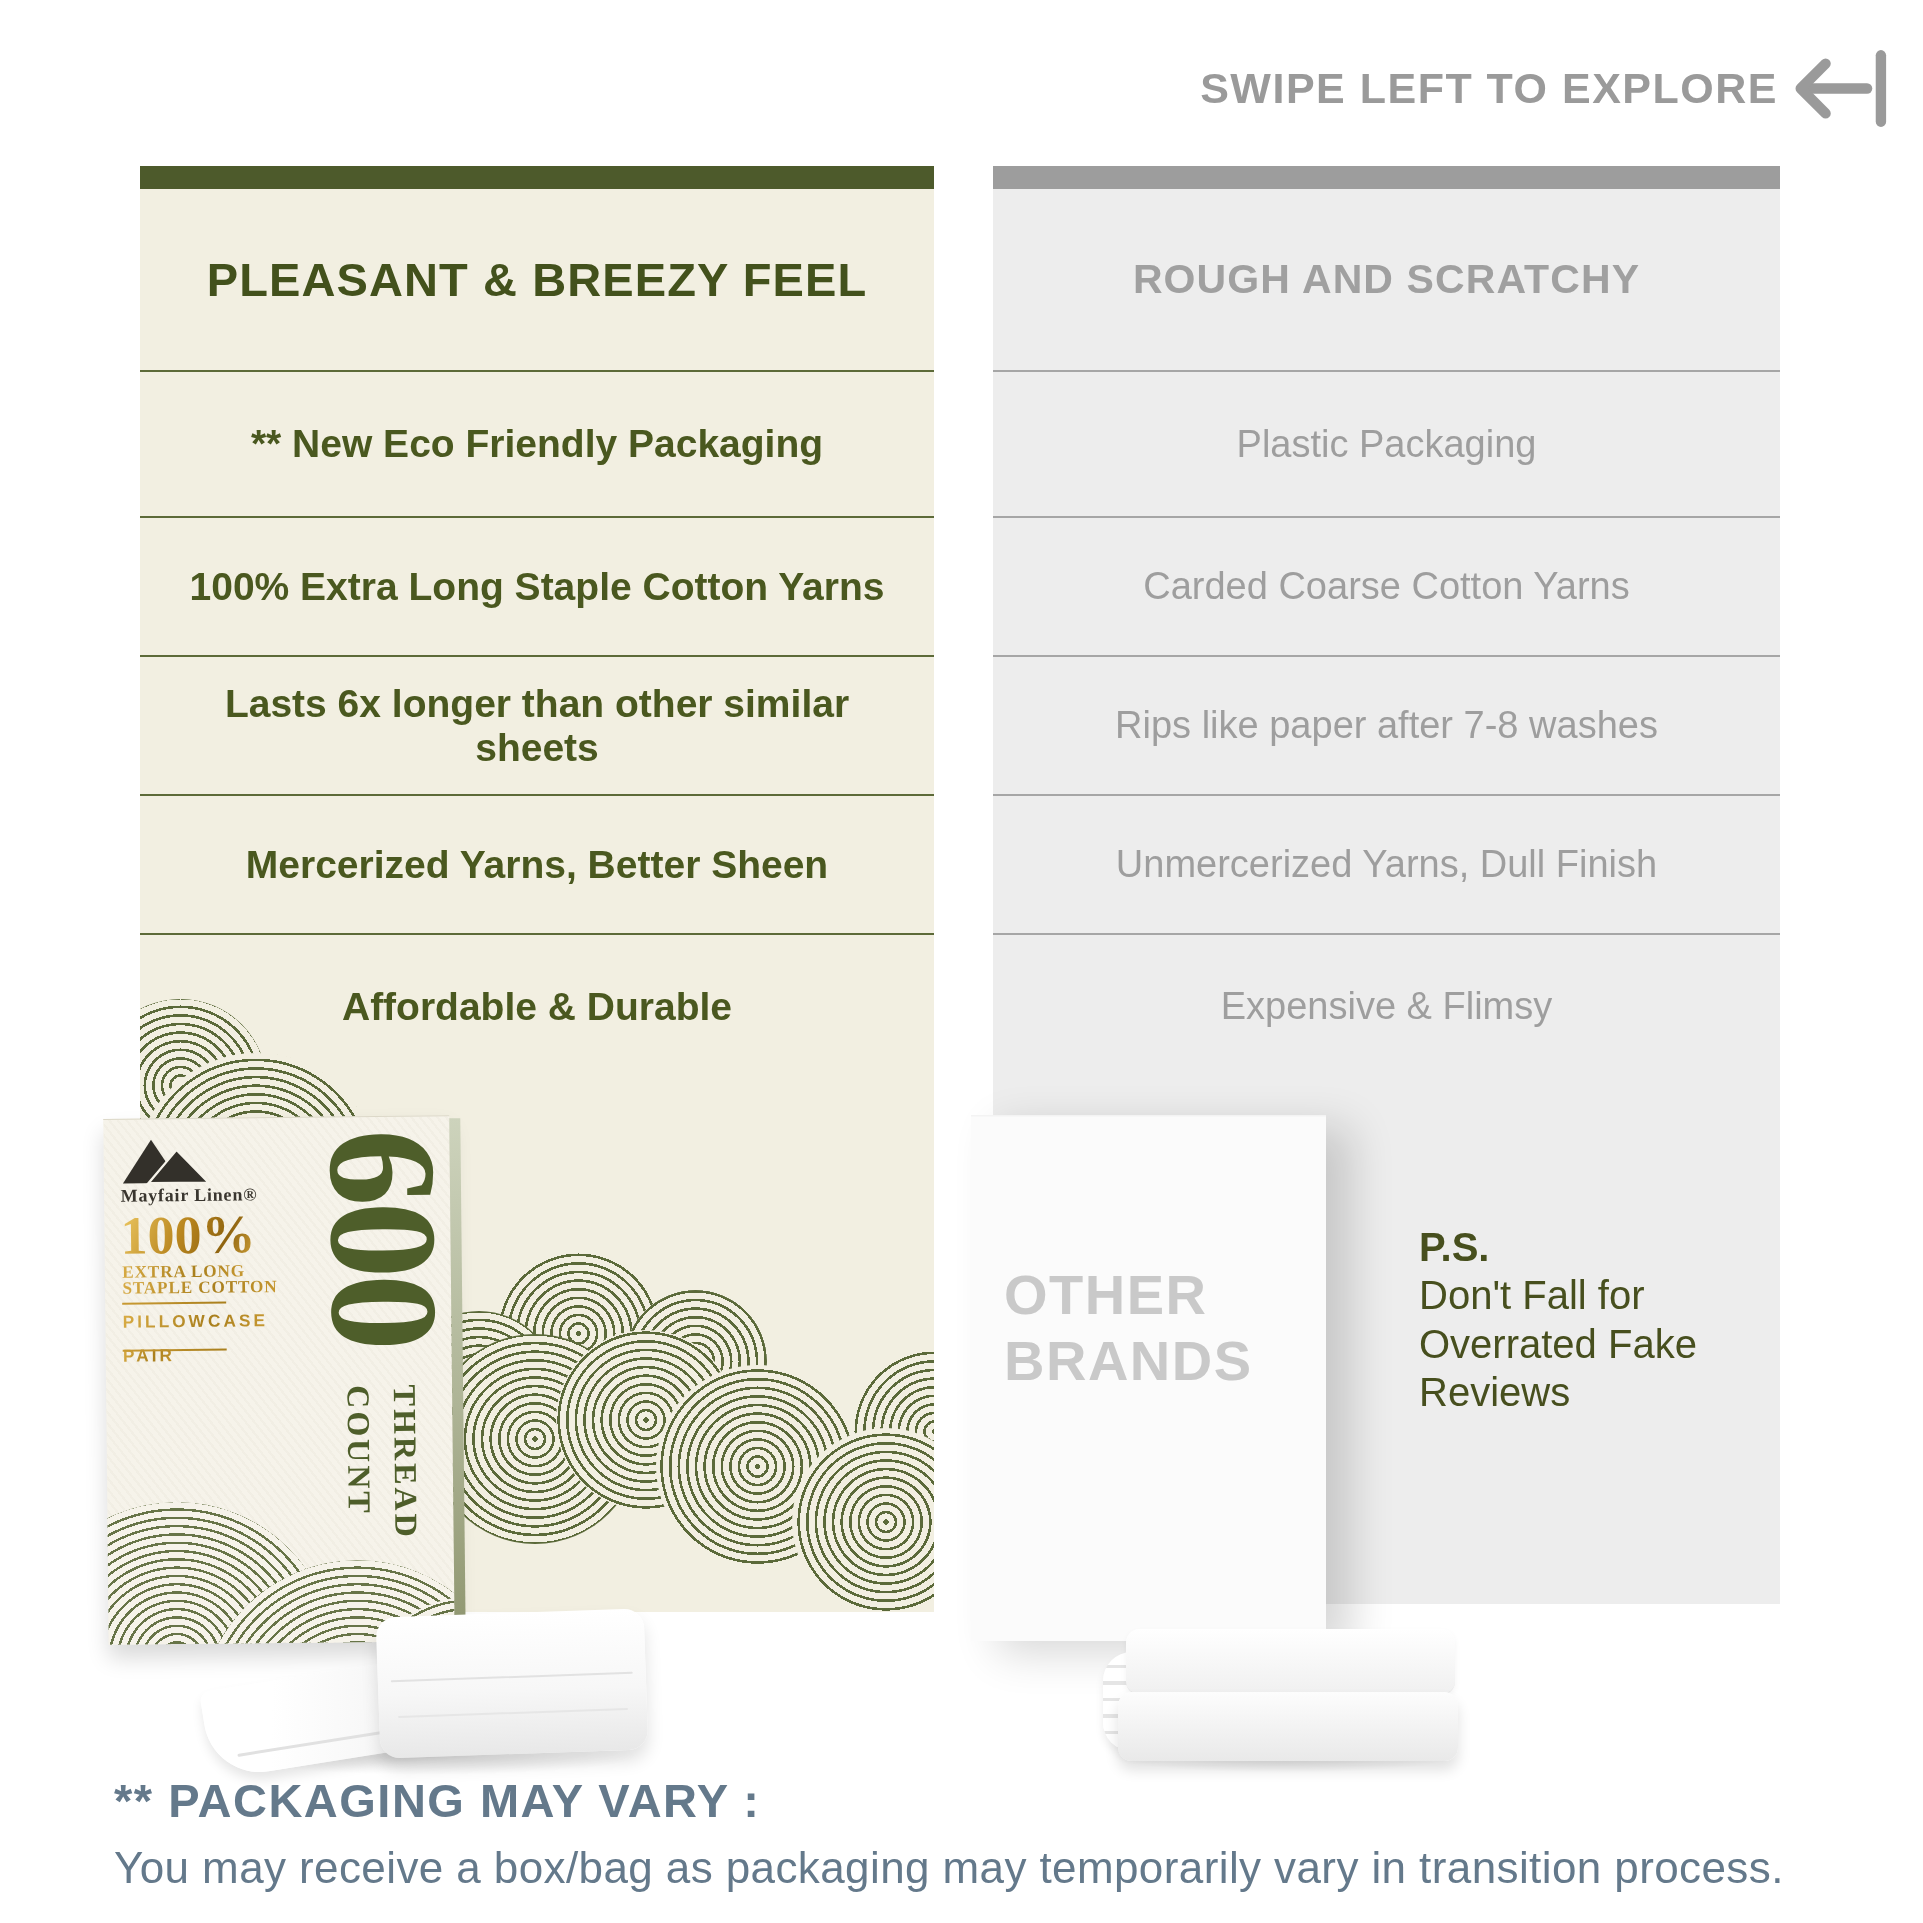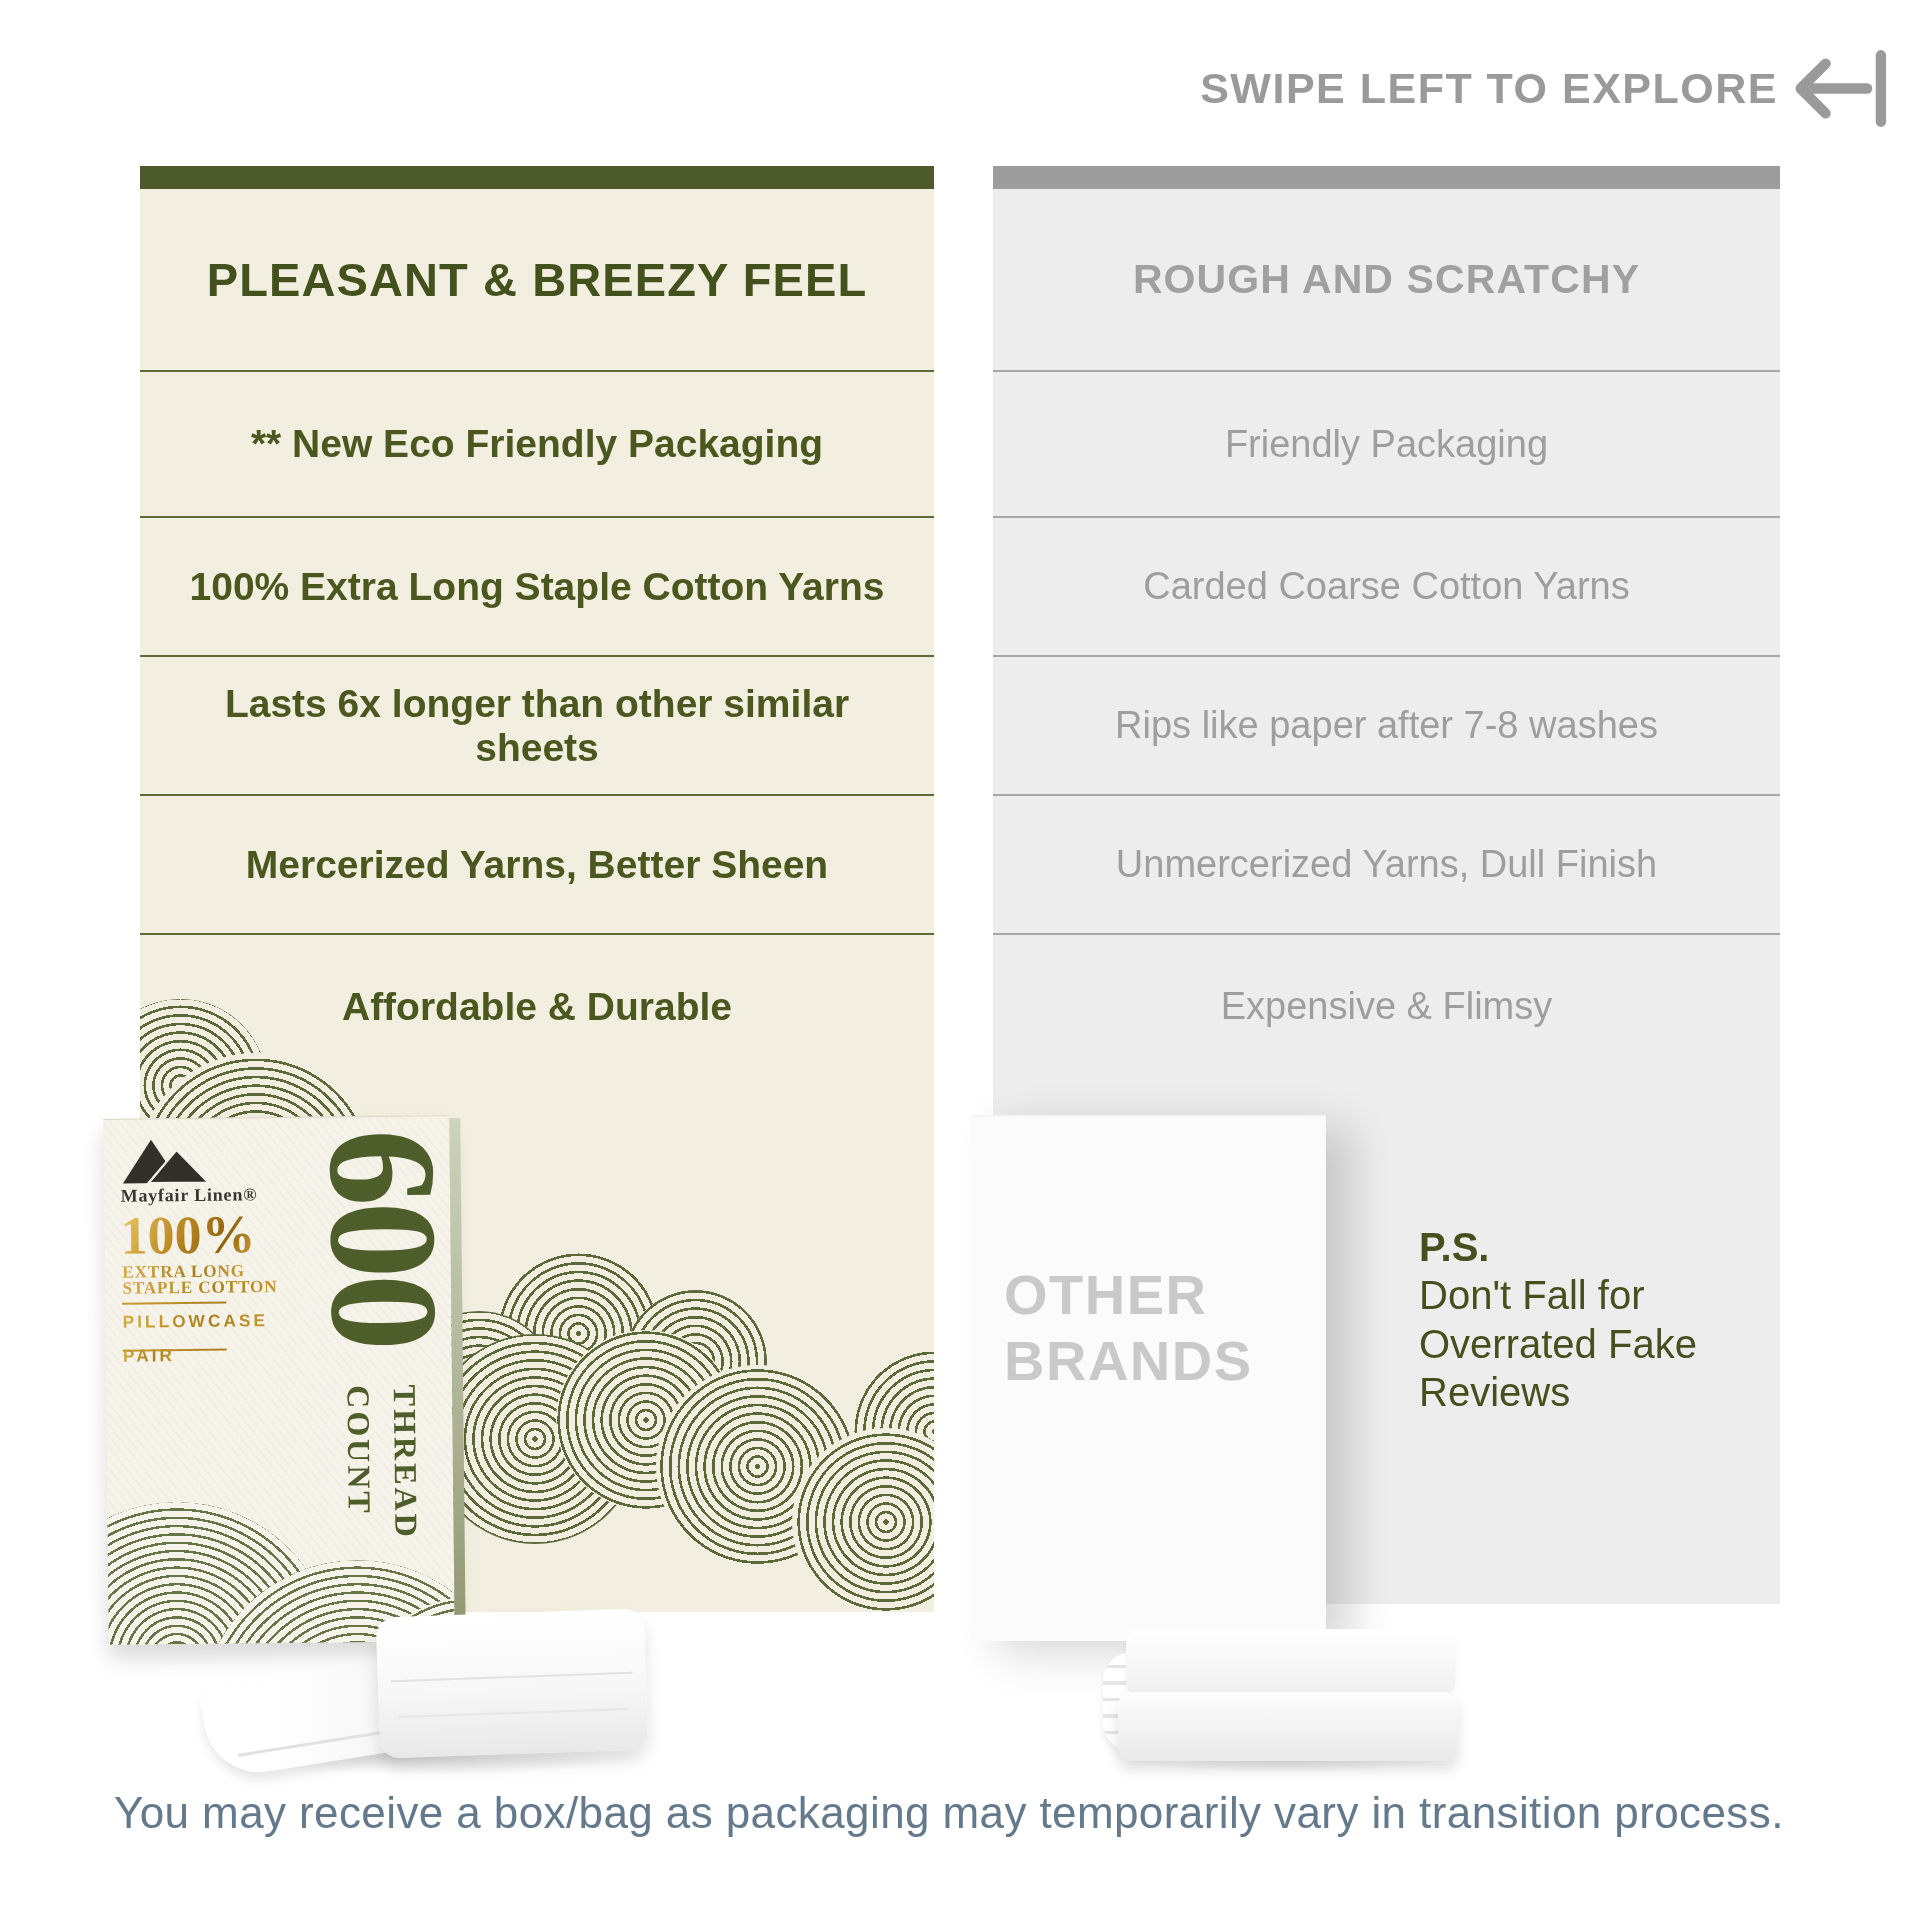"Friendly Packaging" div.row { text: Friendly -> Plastic }
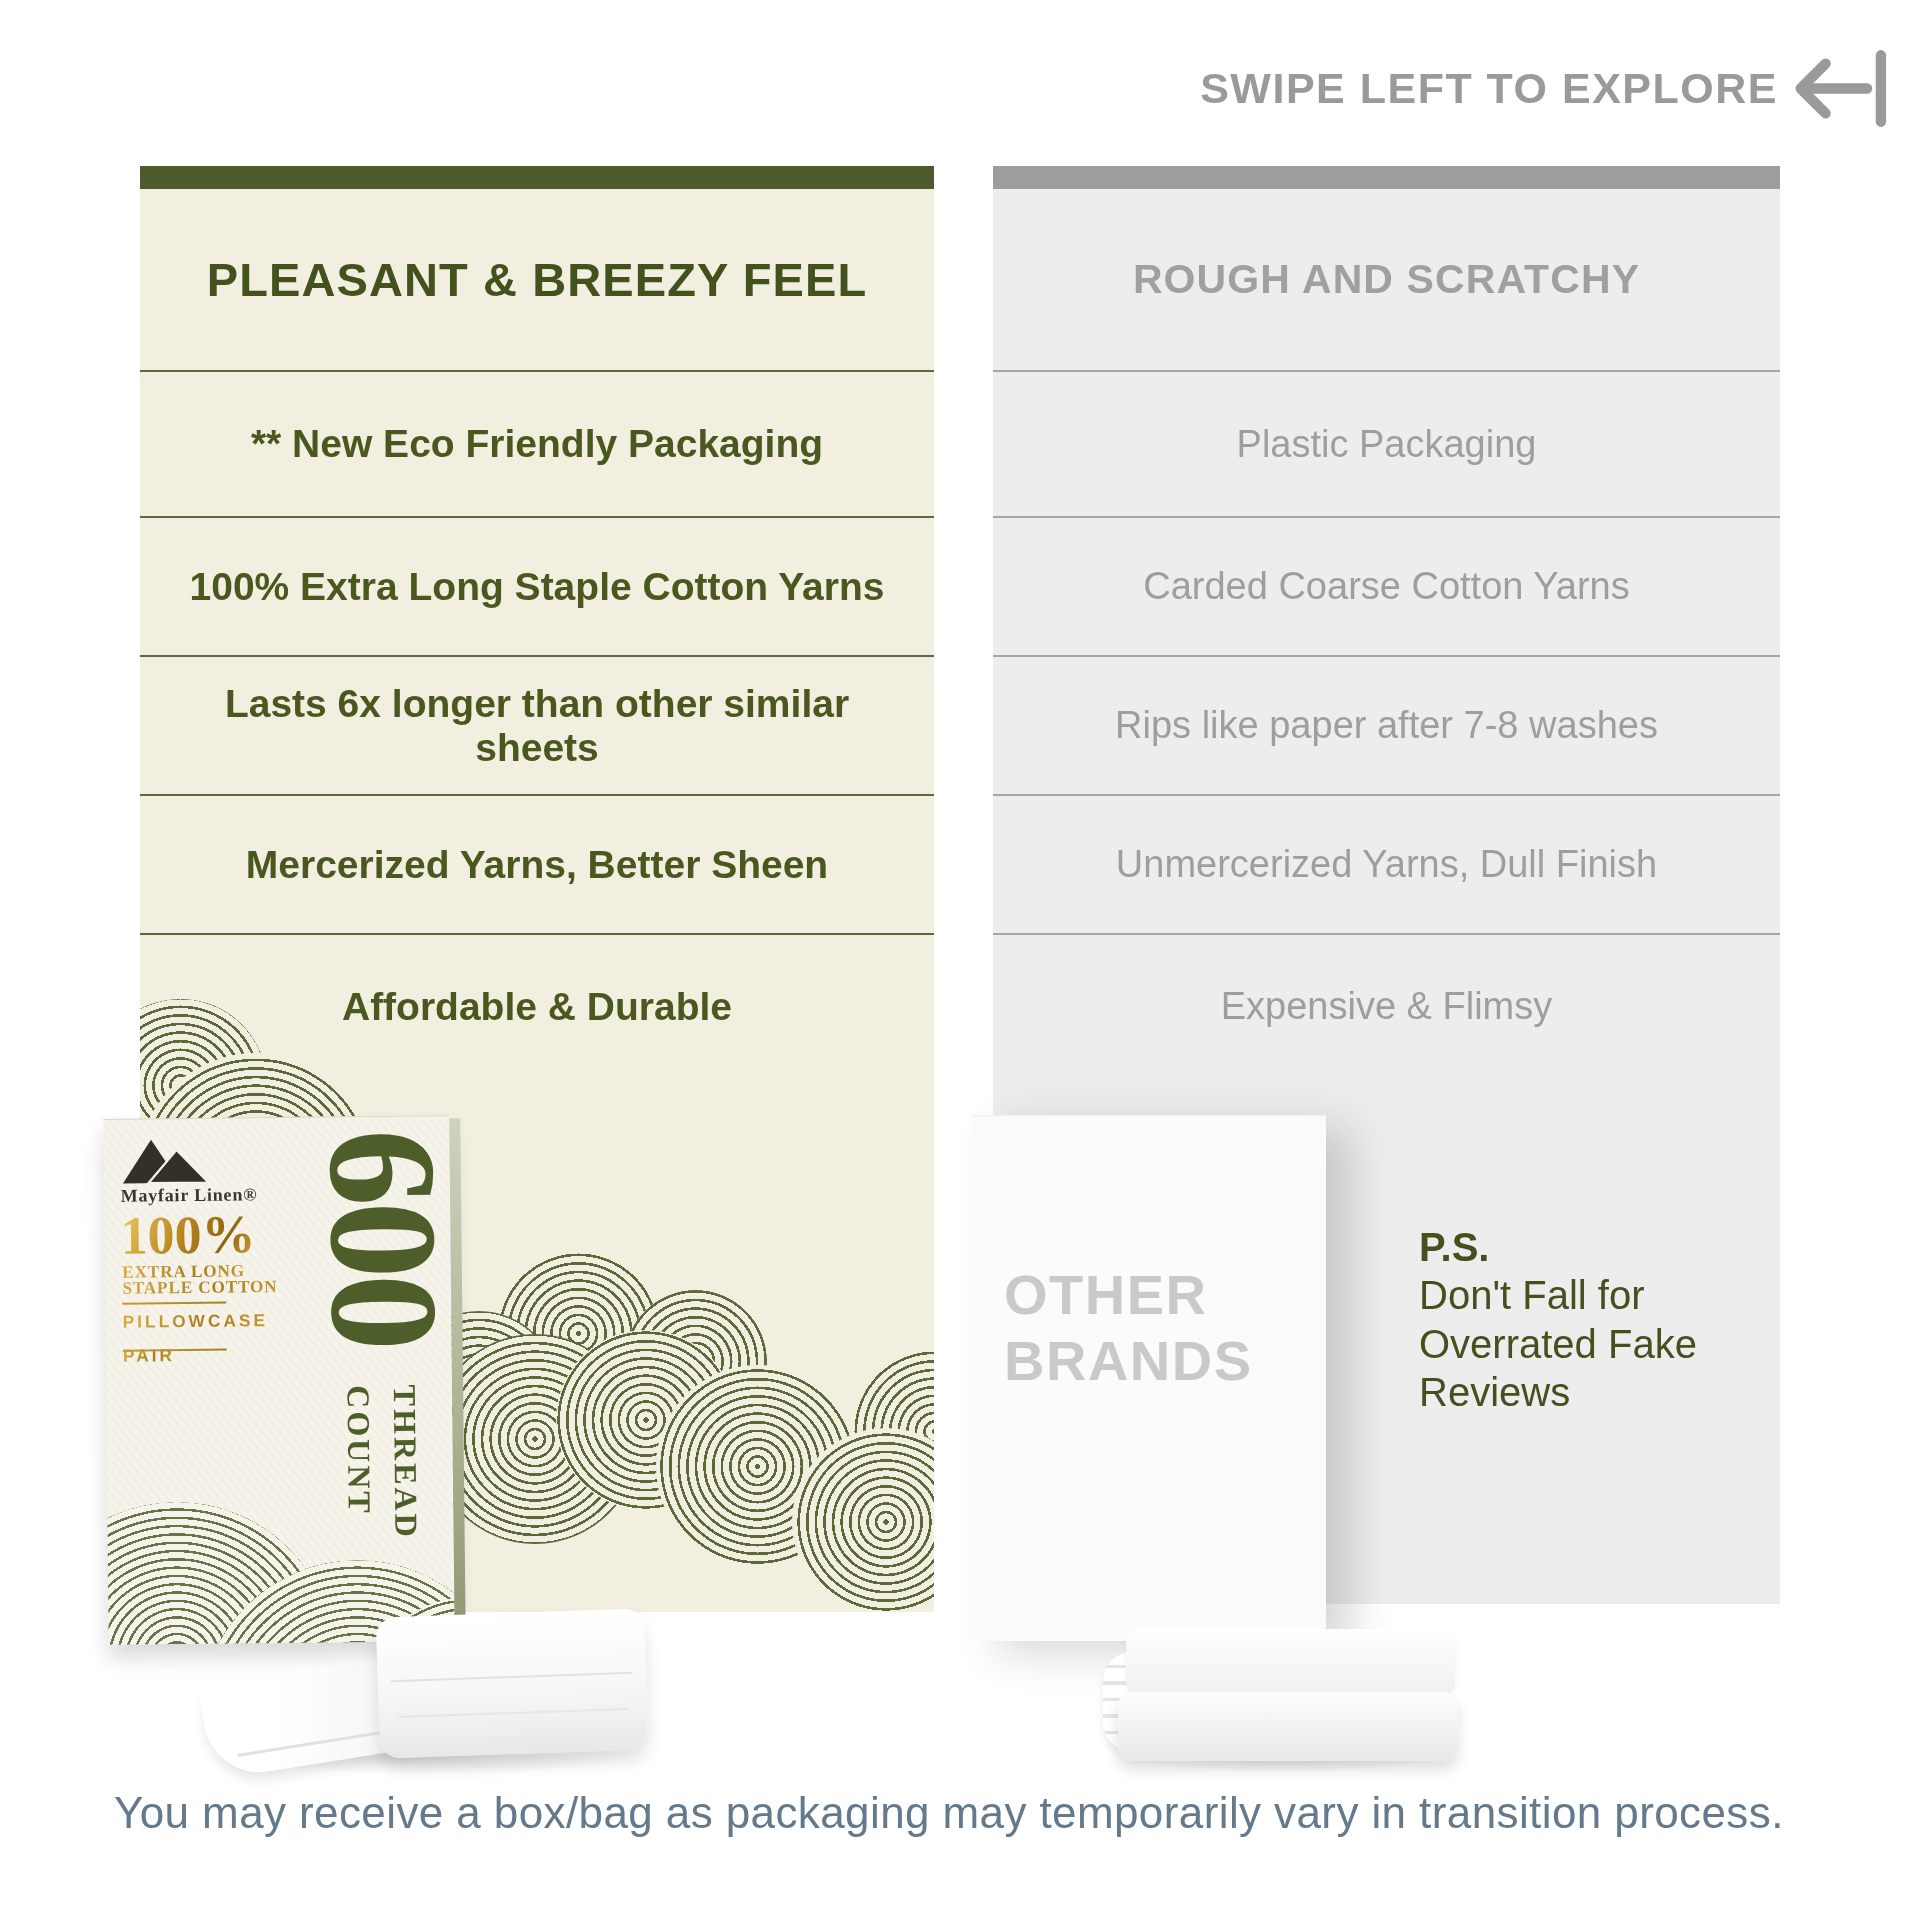"** PACKAGING MAY VARY :" div.disc-1 { html: none -> <div>** PACKAGING MAY VARY :</div> }
